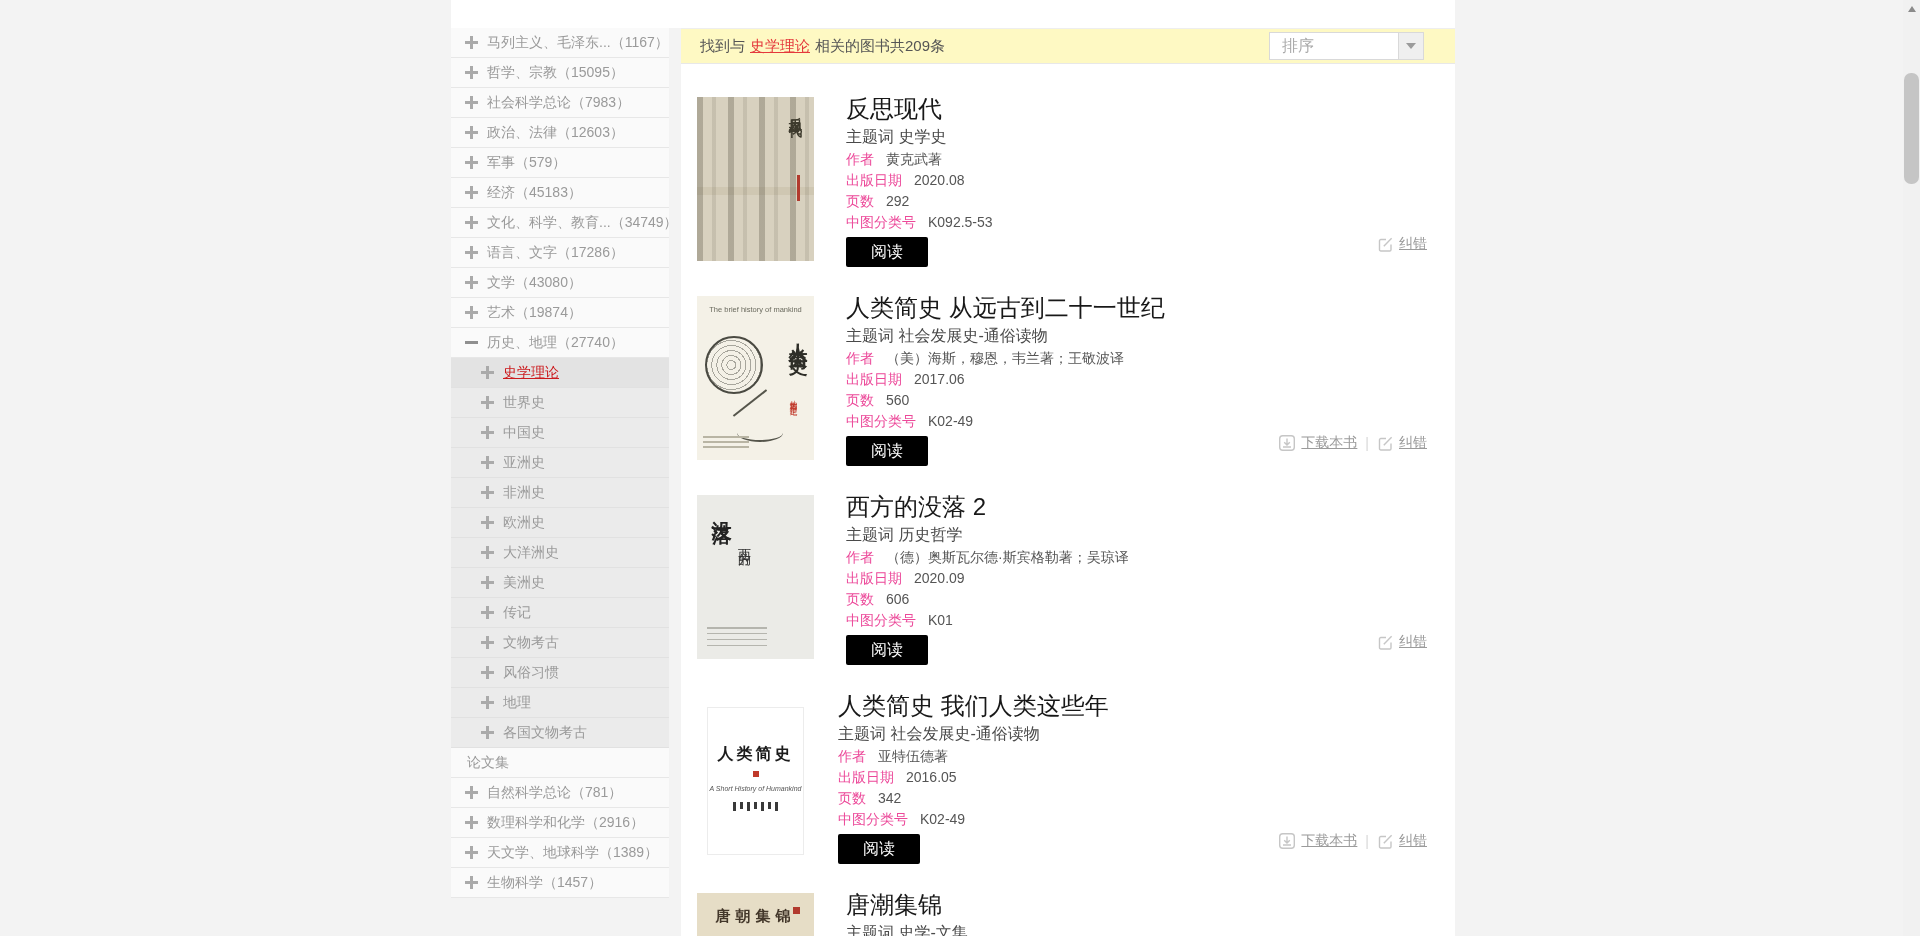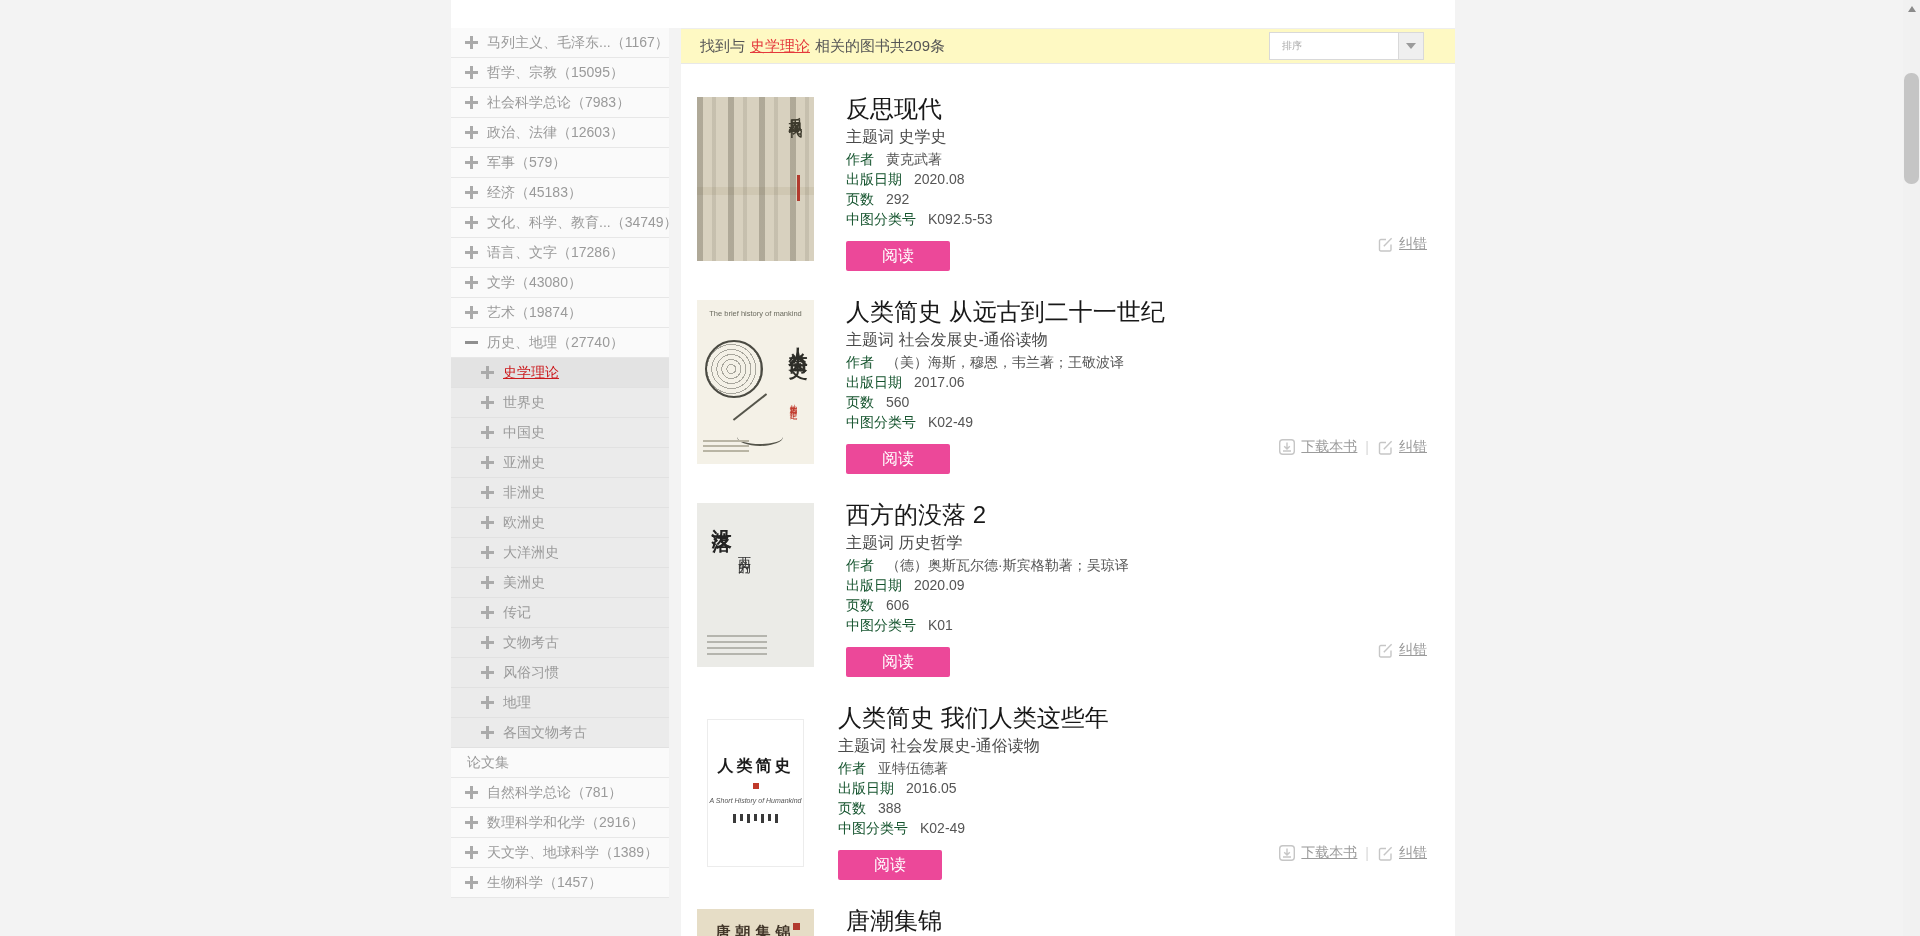"排序" .sort-label { font-size: 10px -> 16px }
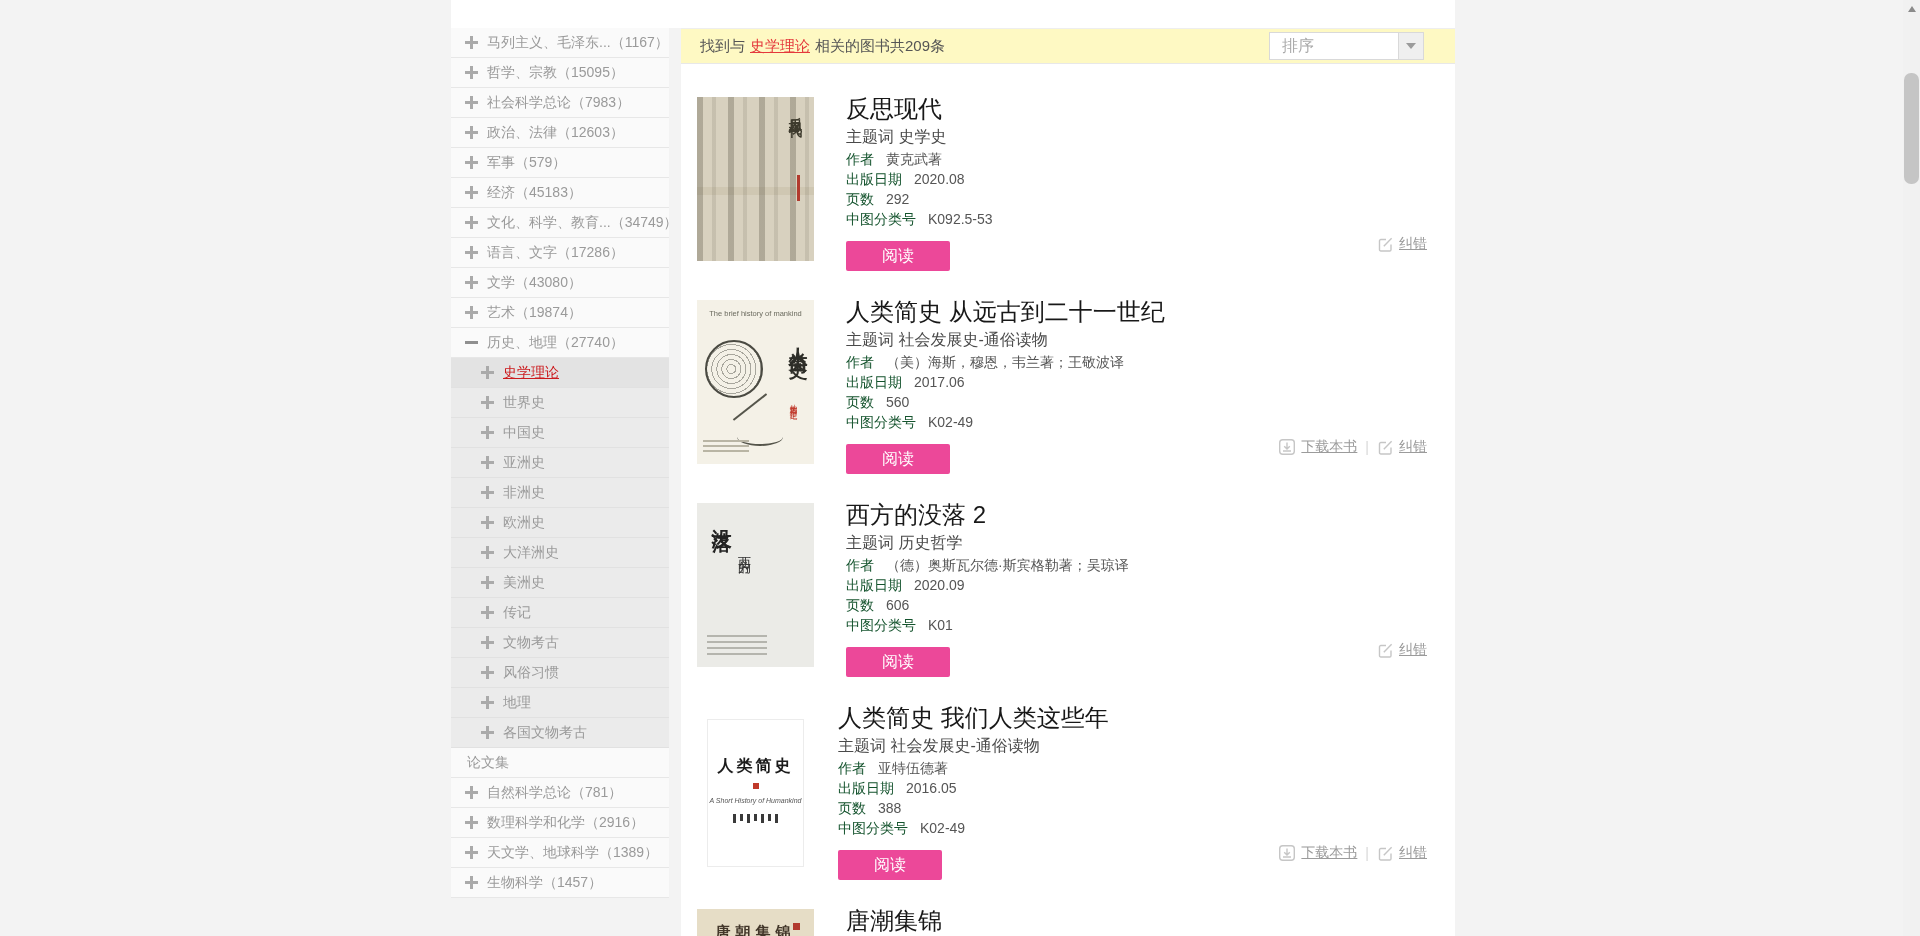"作者" .b-meta .lbl { color: #14532d -> #ec4899; font-family: none -> Liberation Serif, serif }
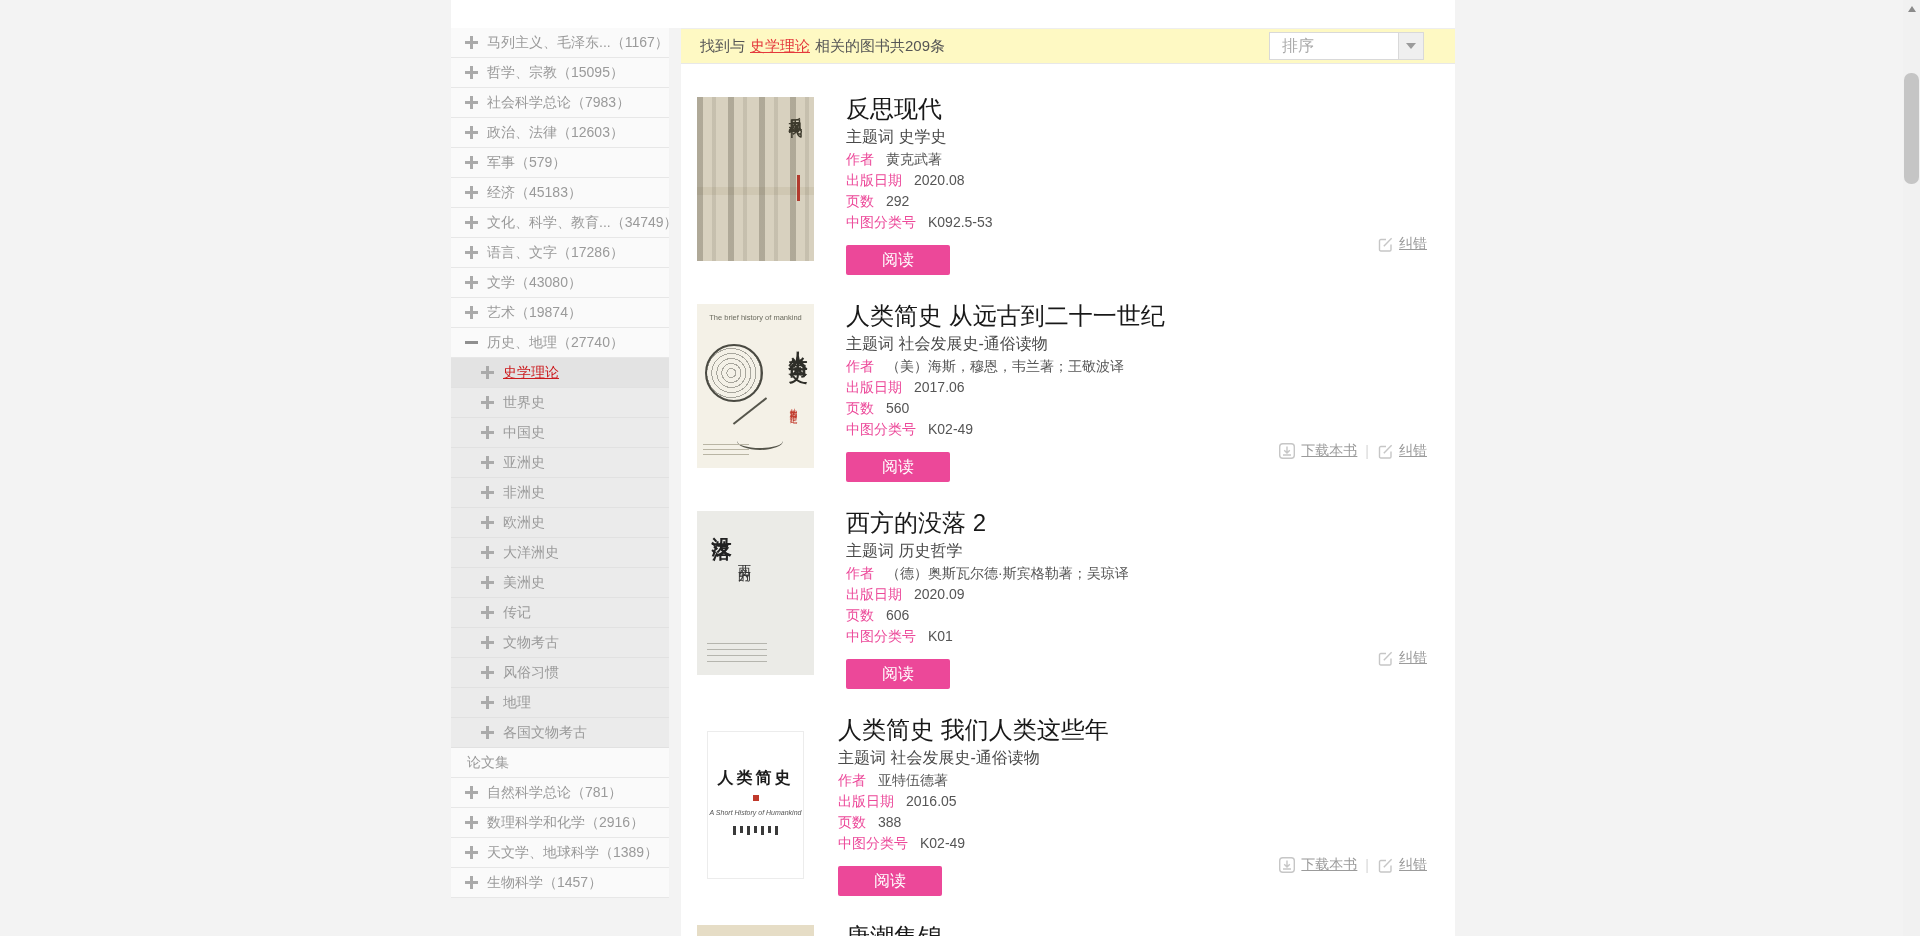"阅读" .read-btn { background: #ec4899 -> #000000; margin-top: 12px -> 4px; width: 104px -> 82px }
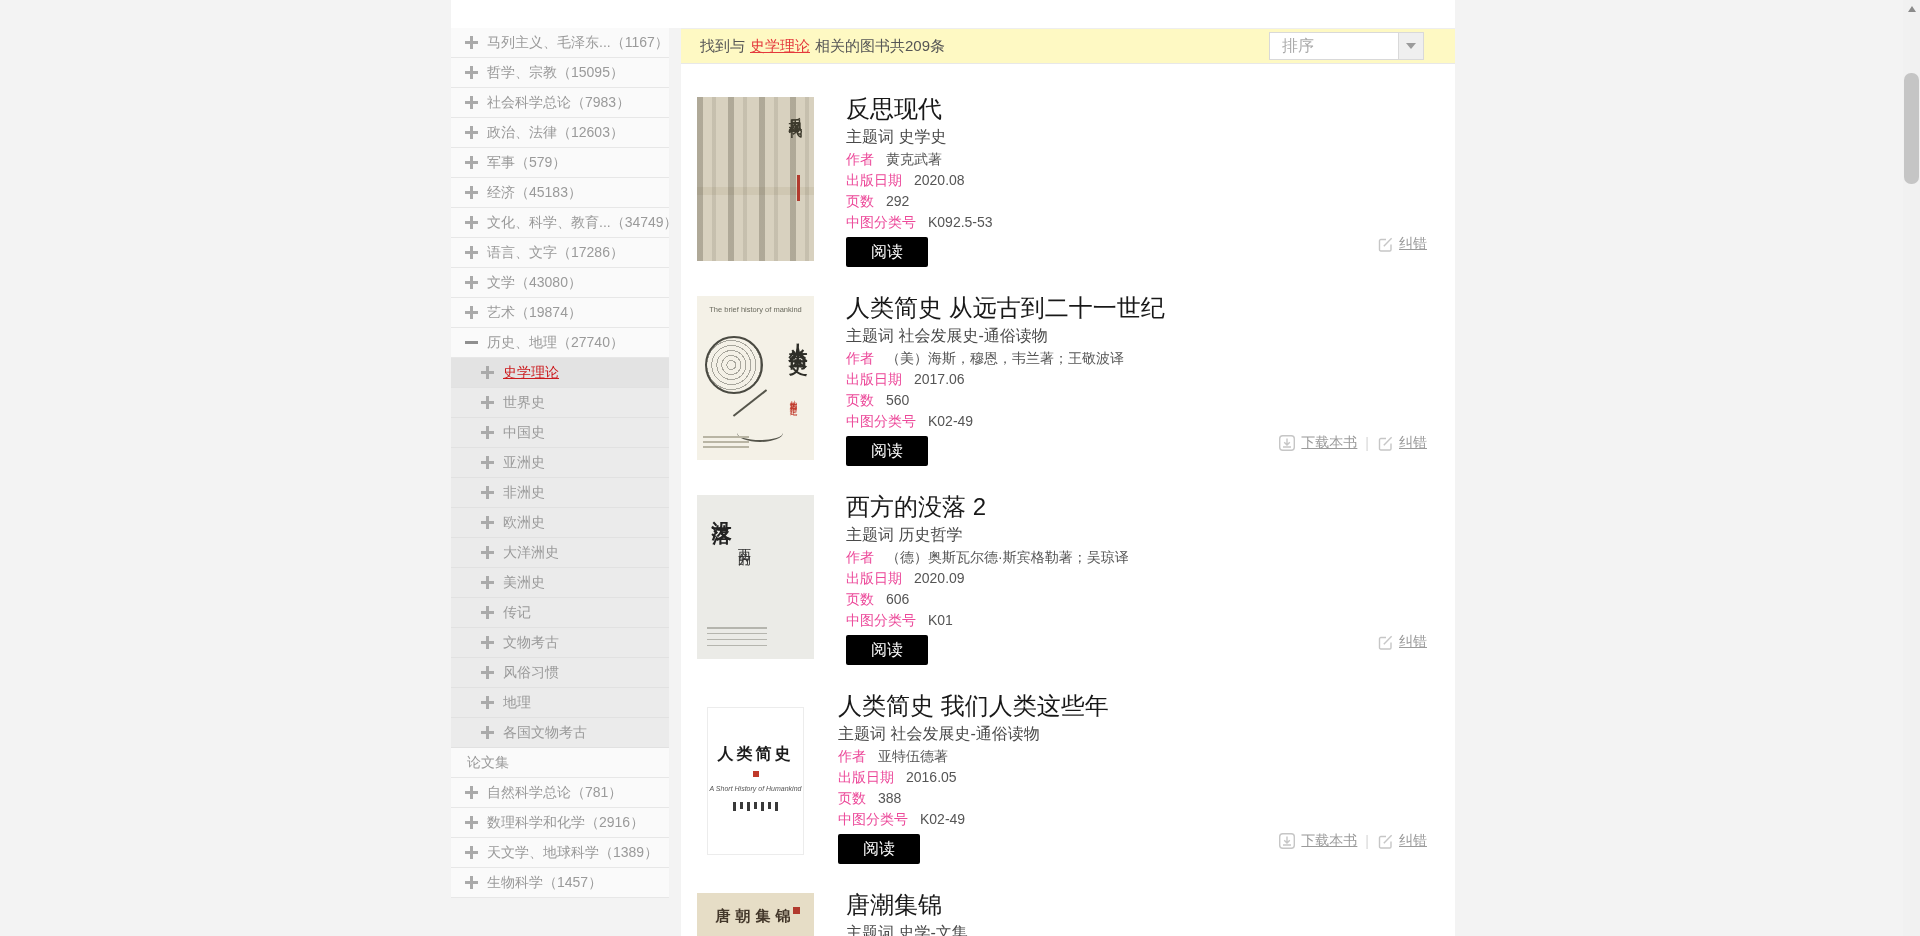"388" span { text: 388 -> 342 }
